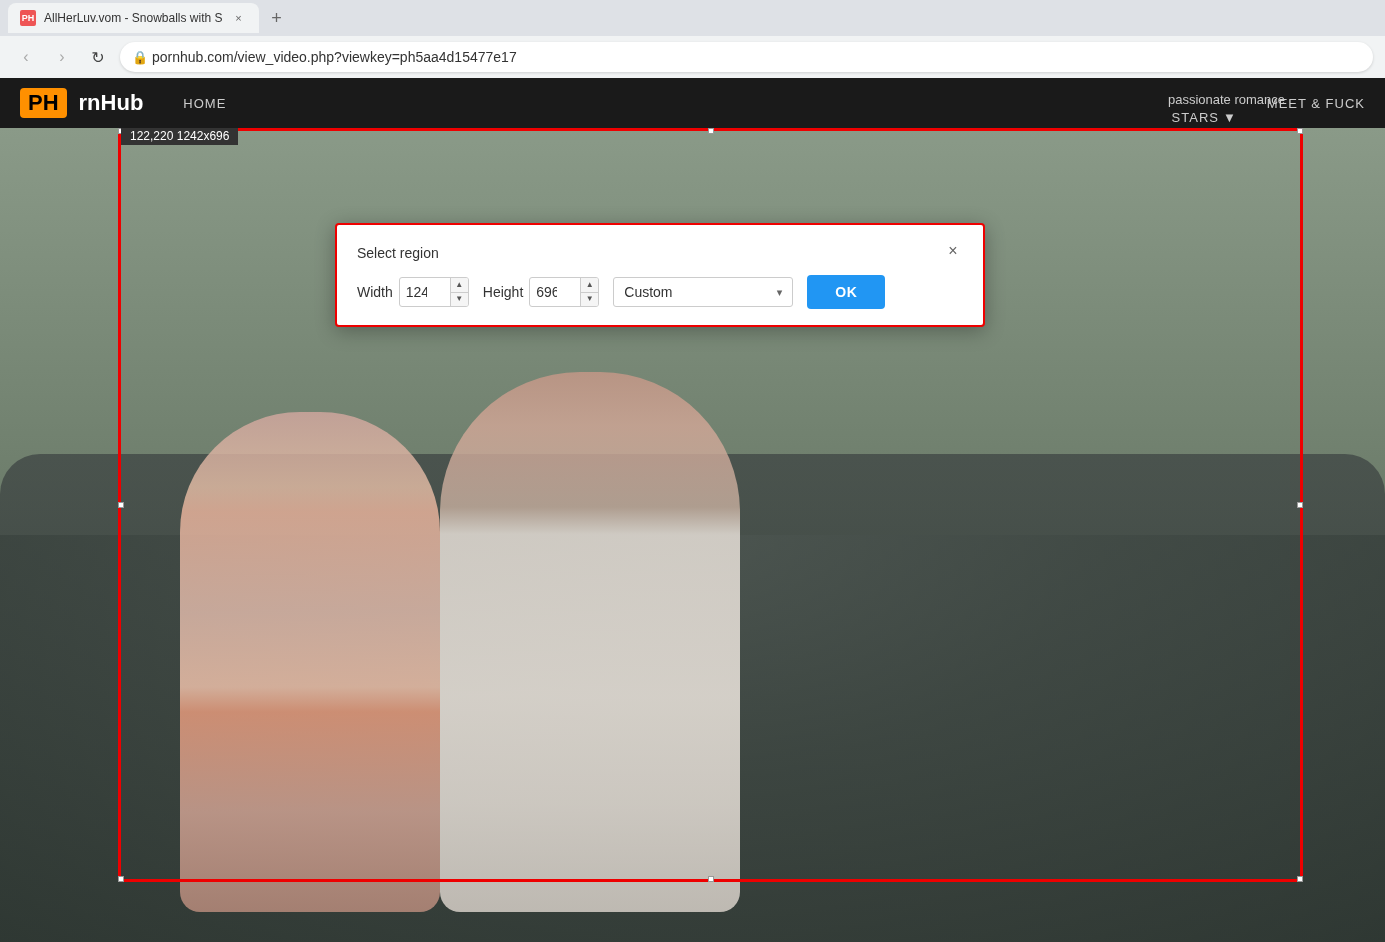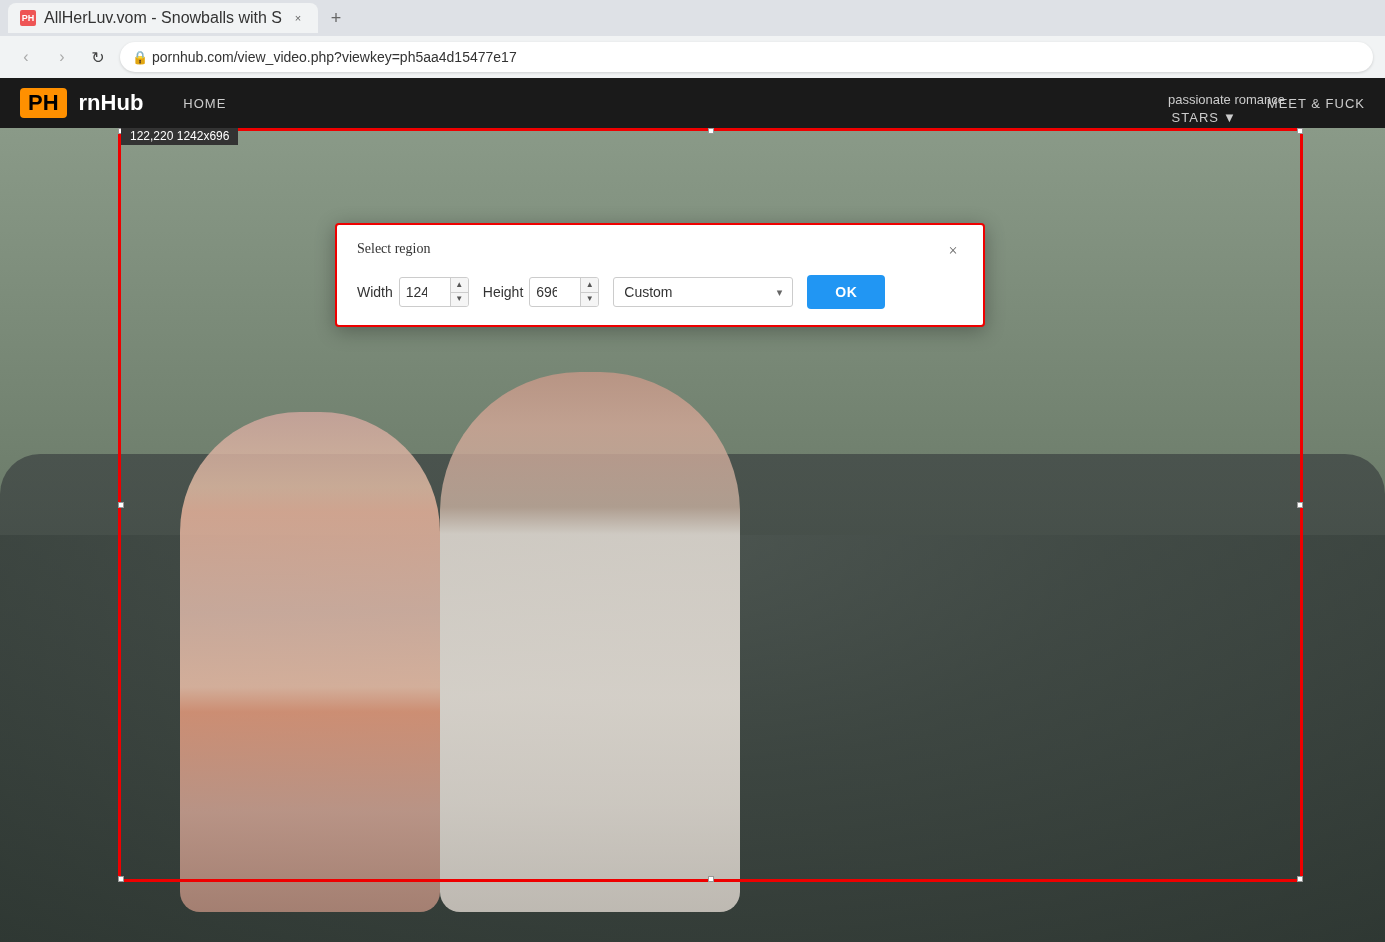"AllHerLuv.vom - Snowballs with S" .tab-title { font-size: 16px -> 12px }
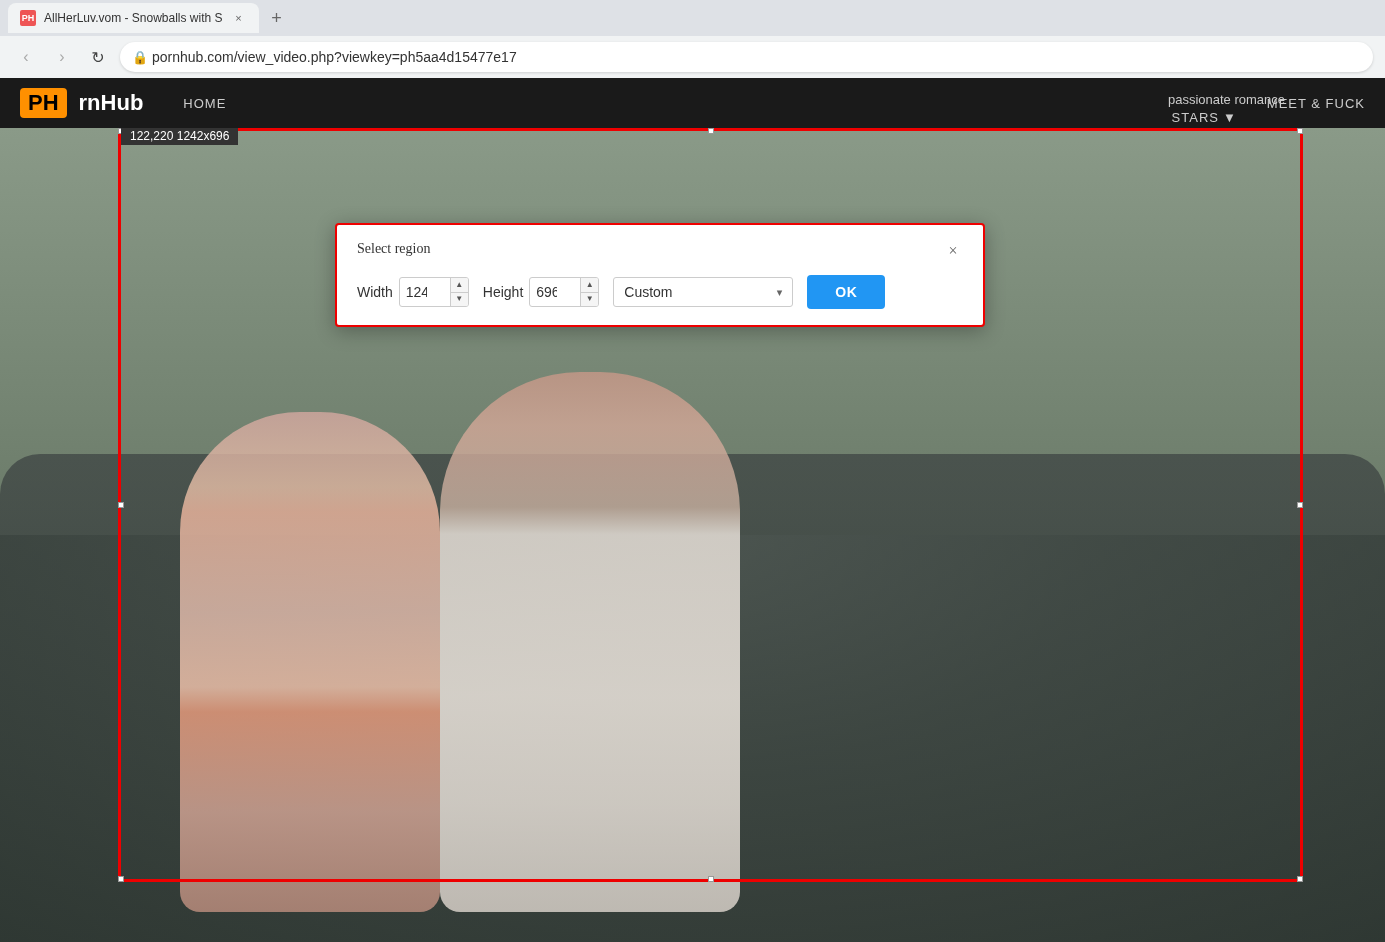"Select region" .dialog-header { align-items: flex-start -> flex-end; font-family: Liberation Serif, serif -> none }
